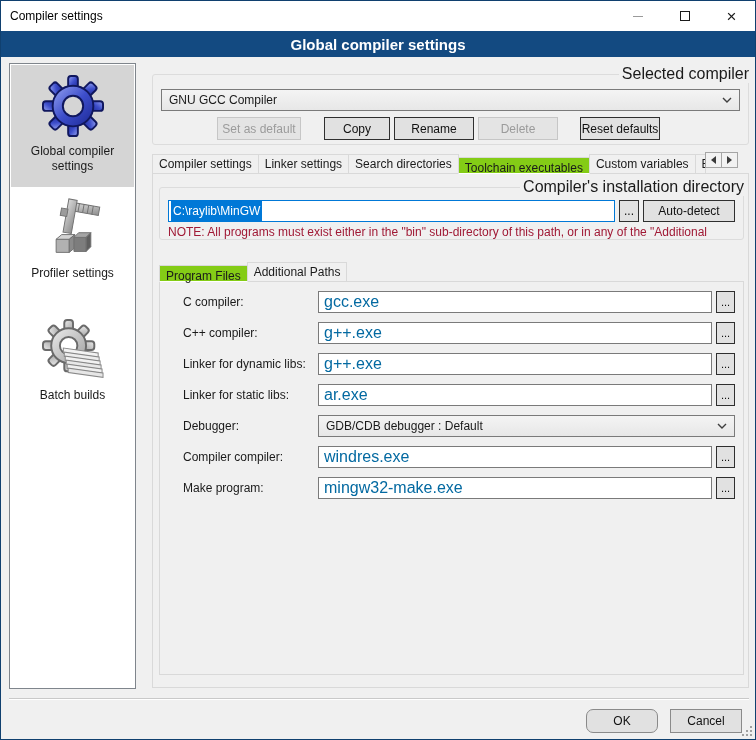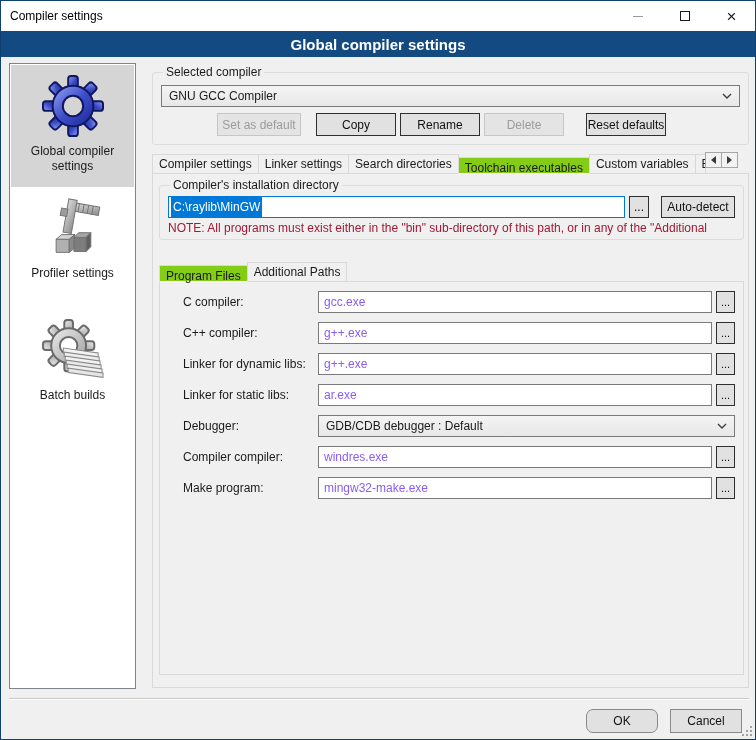"Selected compiler" legend { font-size: 12px -> 16px; margin-left: 2px -> 12px; text-align: none -> right }
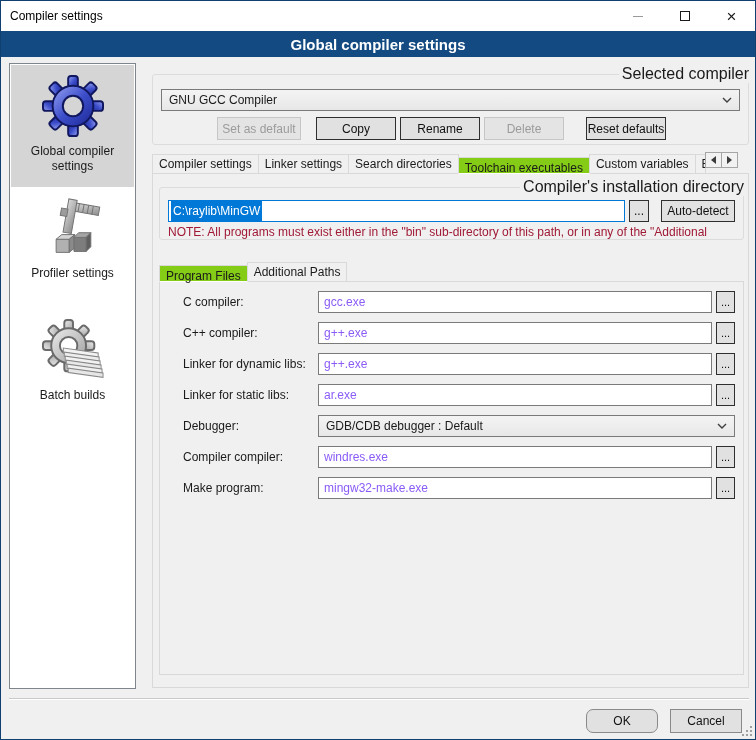"Copy" .b-copy { margin-left: 15px -> 23px; width: 80px -> 66px }
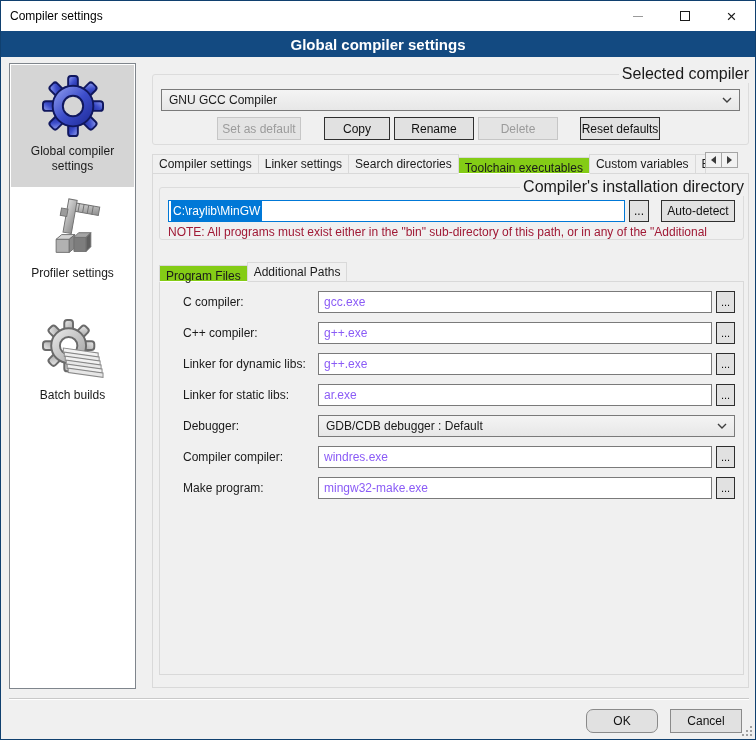"Auto-detect" .b-autodetect { margin-left: 12px -> 4px; width: 74px -> 92px }
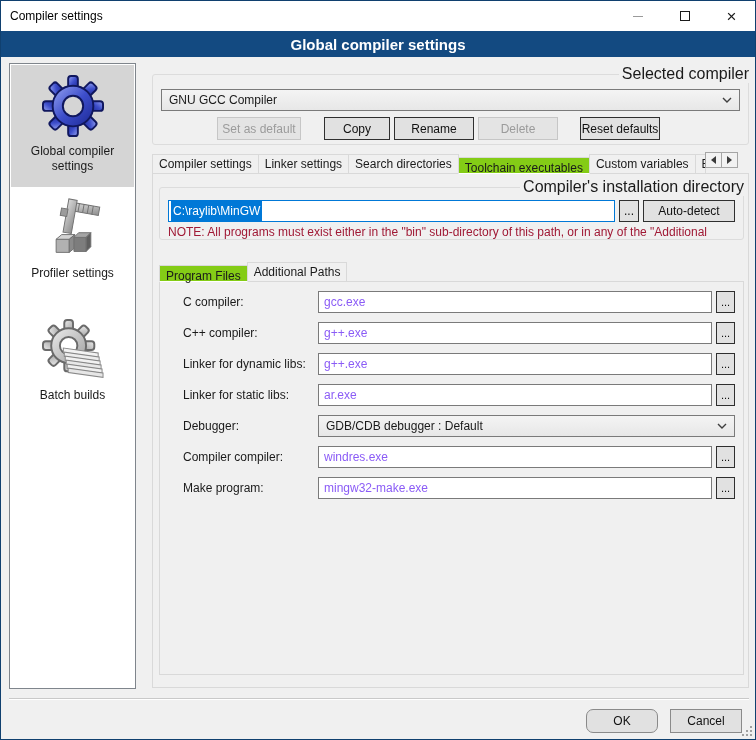"gcc.exe" .finput { color: #8b5cf6 -> #0369a1; font-size: 12px -> 16px }
